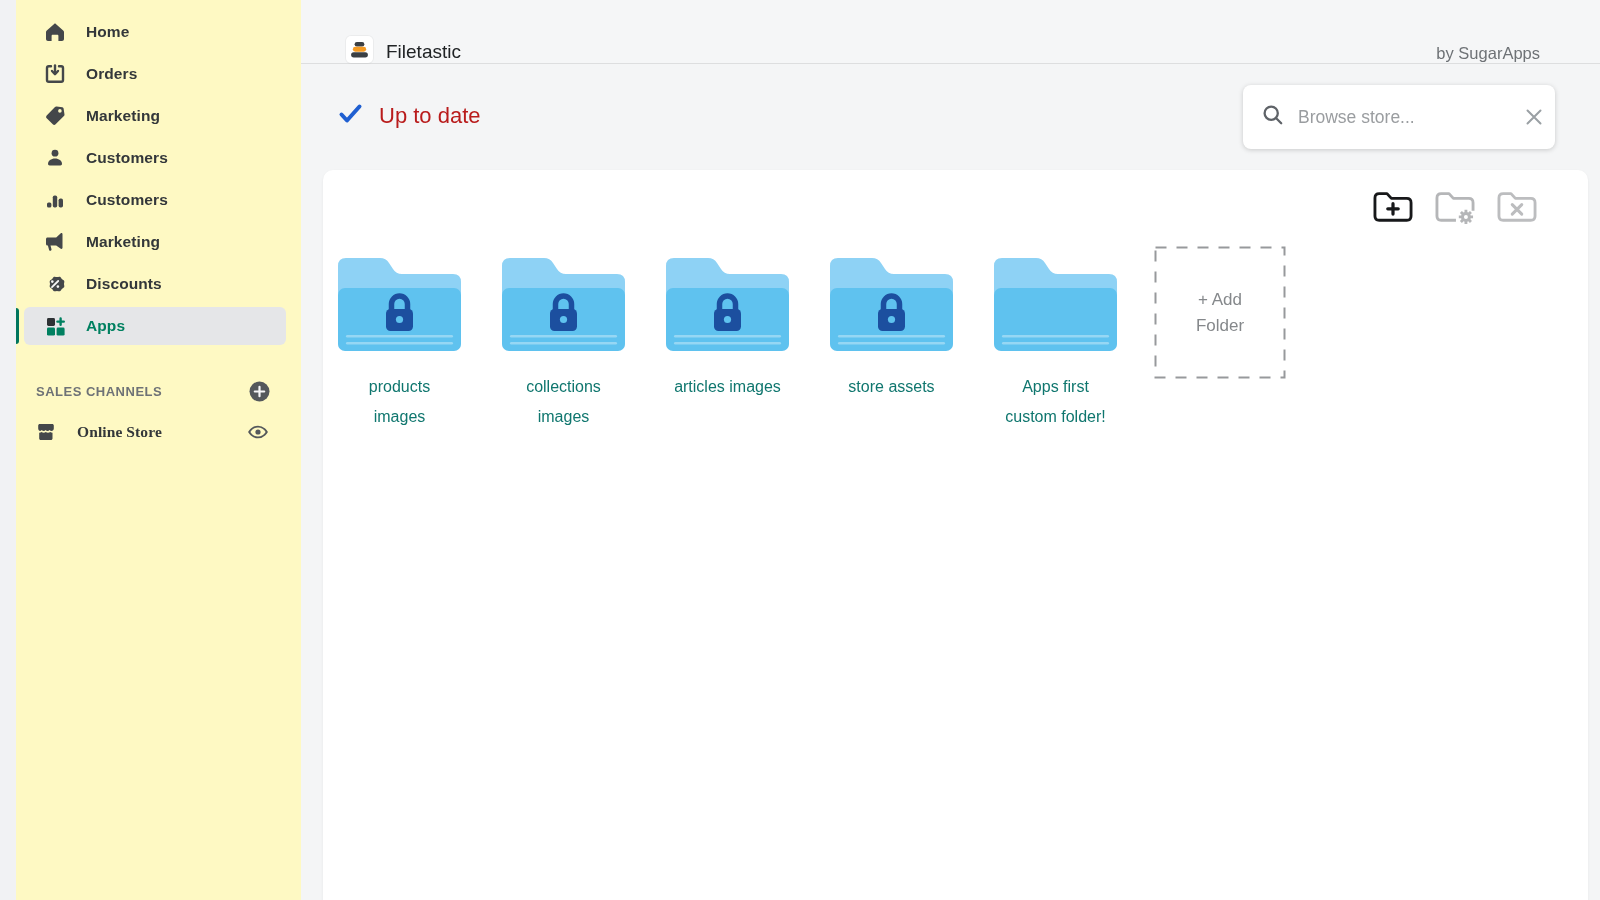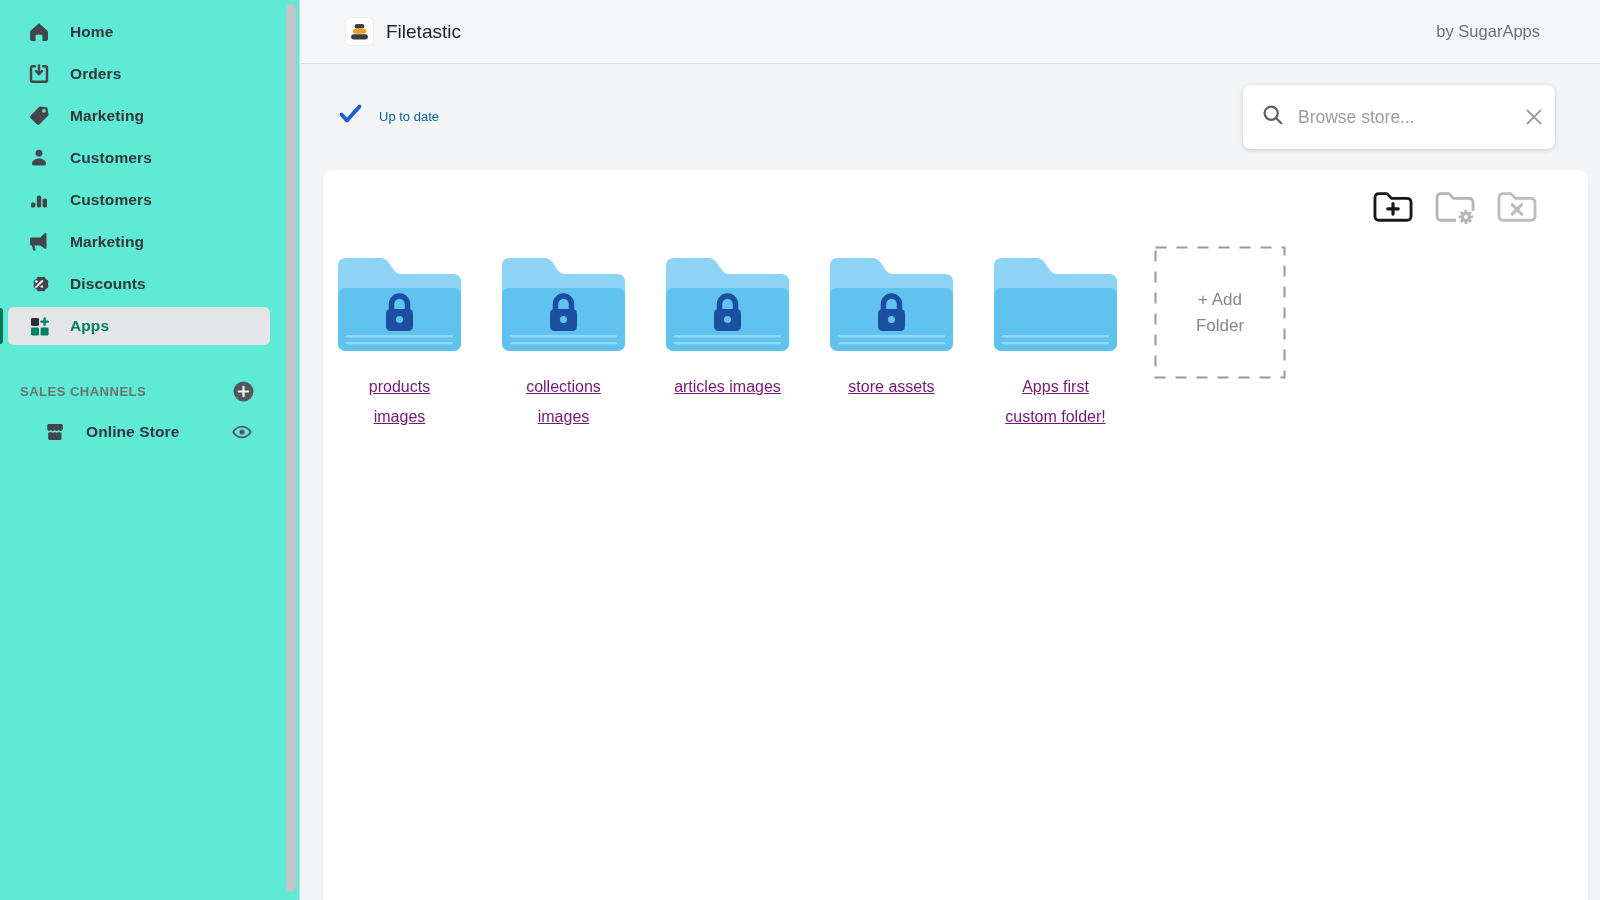"Home" .sidebar { background: #5eead4 -> #fef9c3; left: 0 -> 16px }
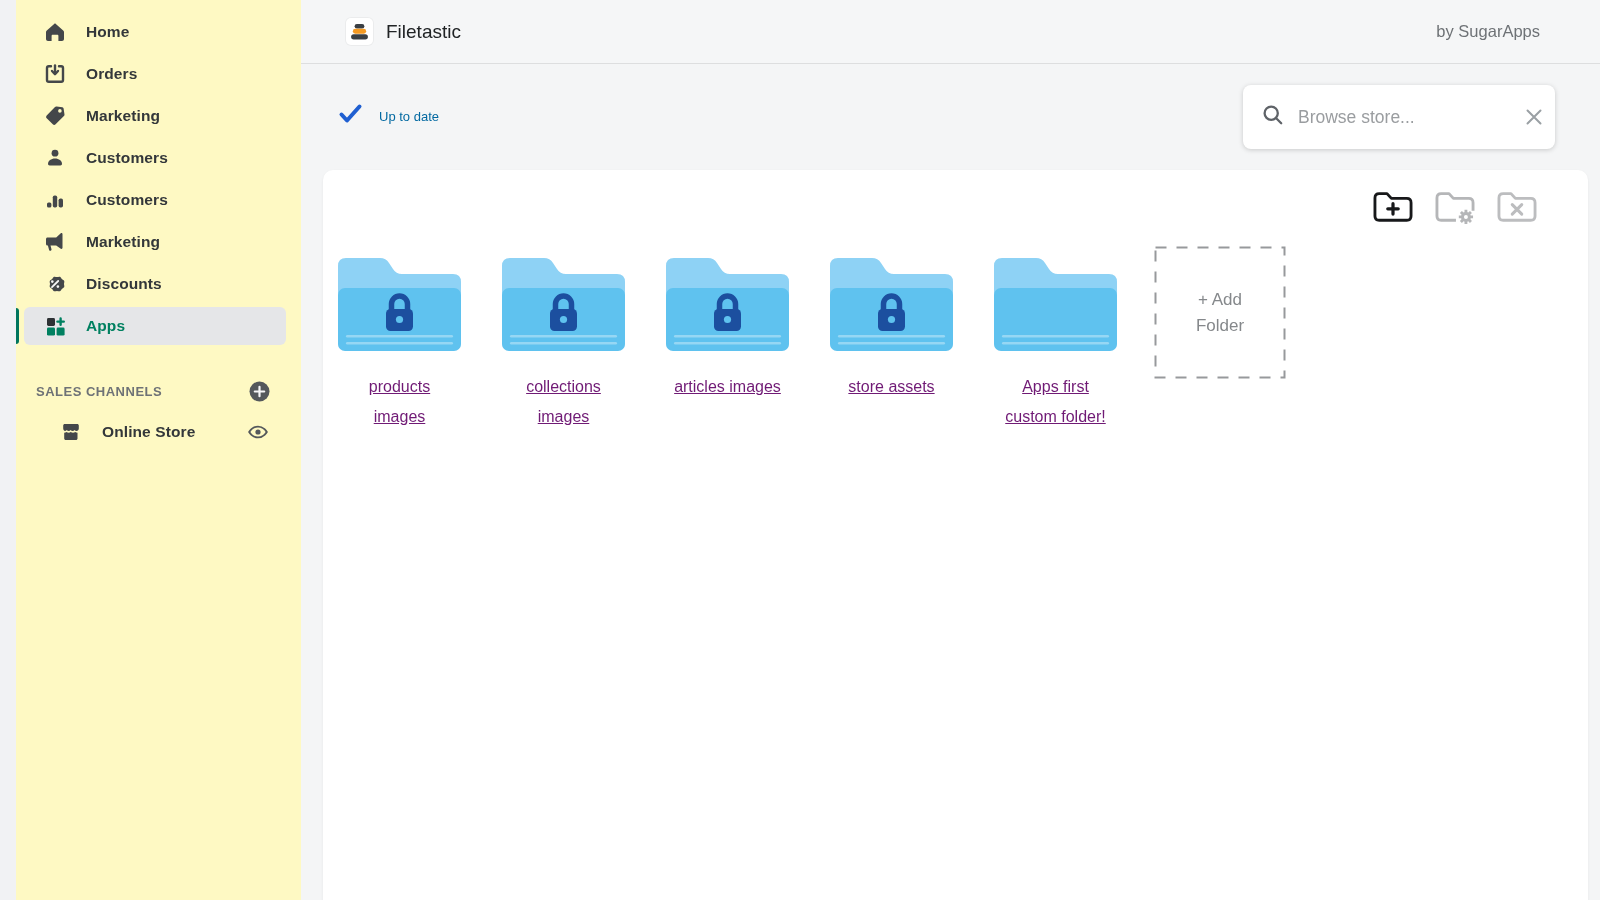"Filetastic" .app-header { align-items: center -> flex-end }
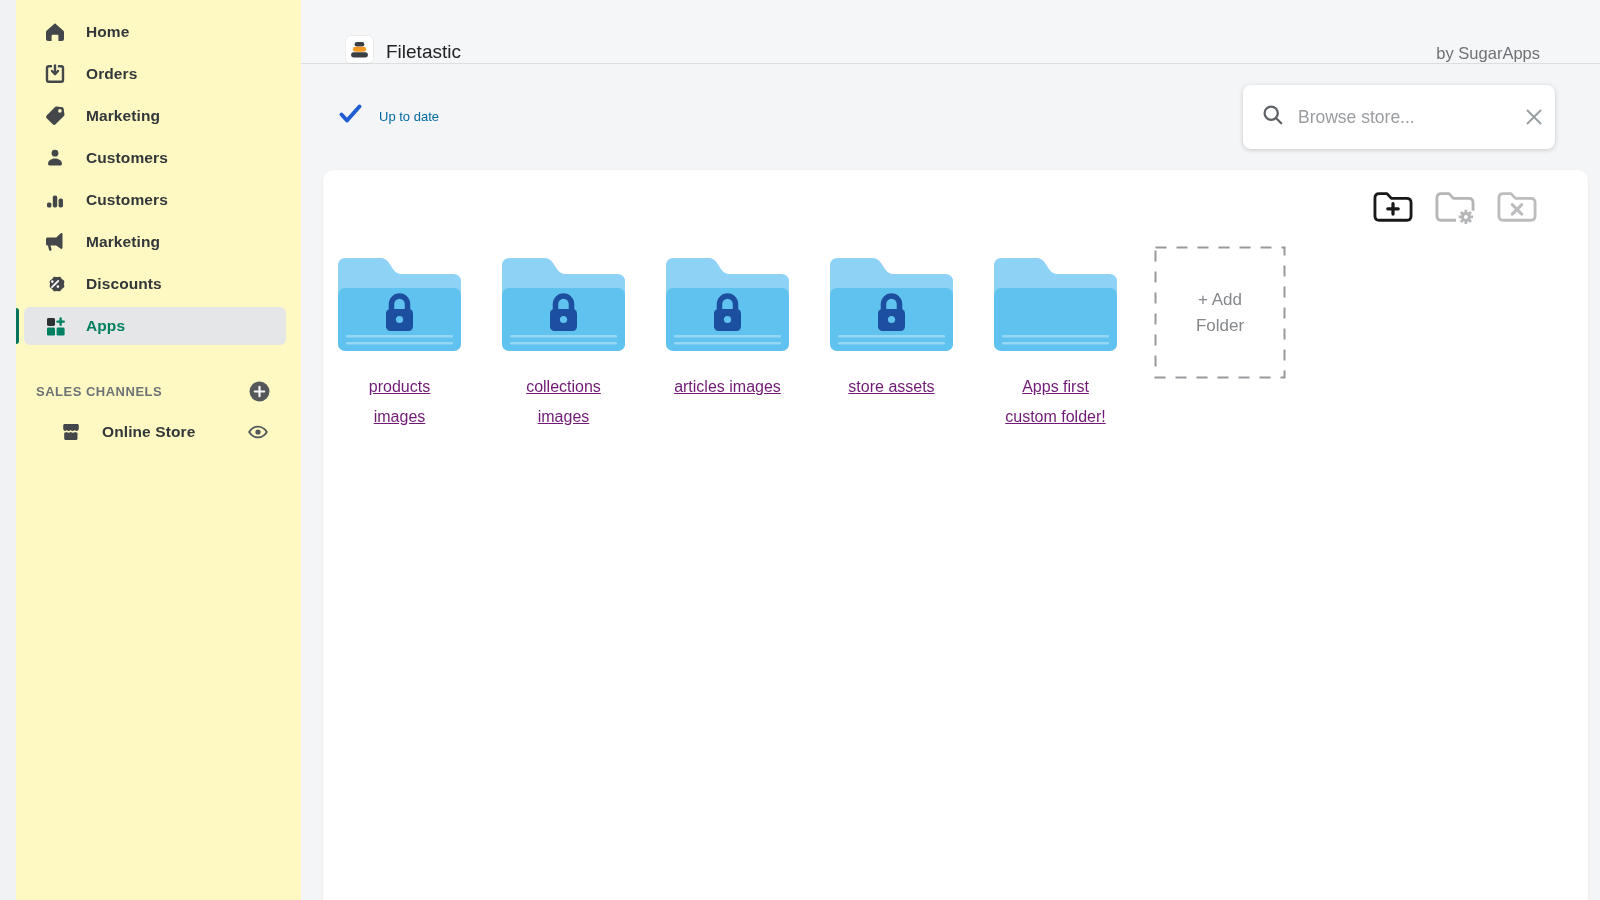"Up to date" .status-text { color: #0369a1 -> #b91c1c; font-size: 13px -> 22px }
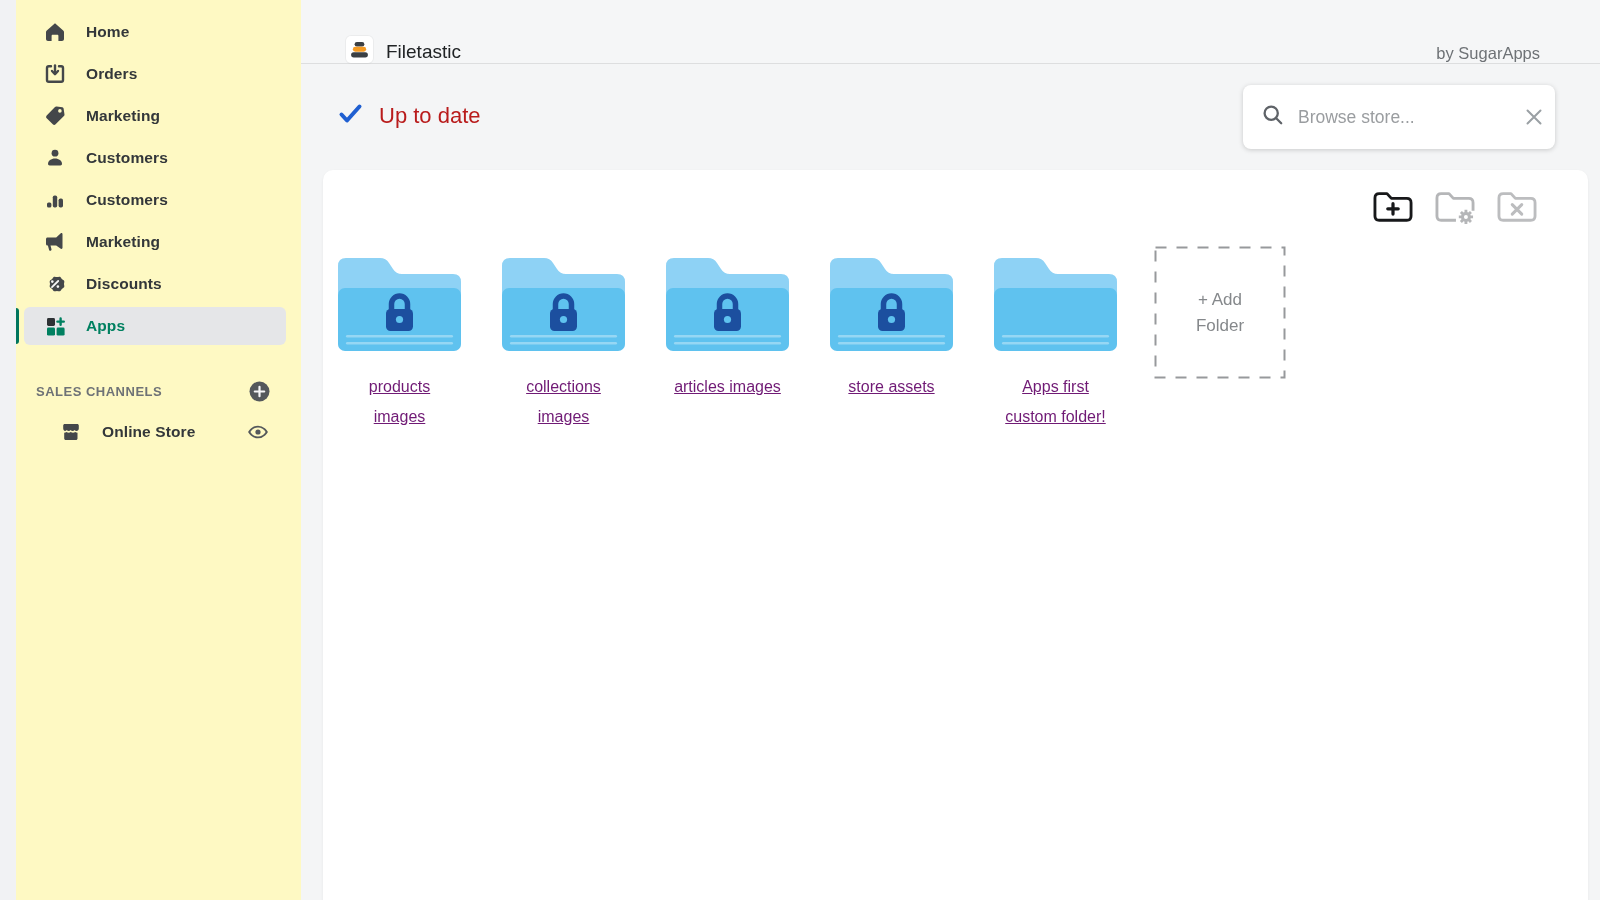"products images" .folder-label { color: #701a75 -> #0f766e; text-decoration: underline -> none }
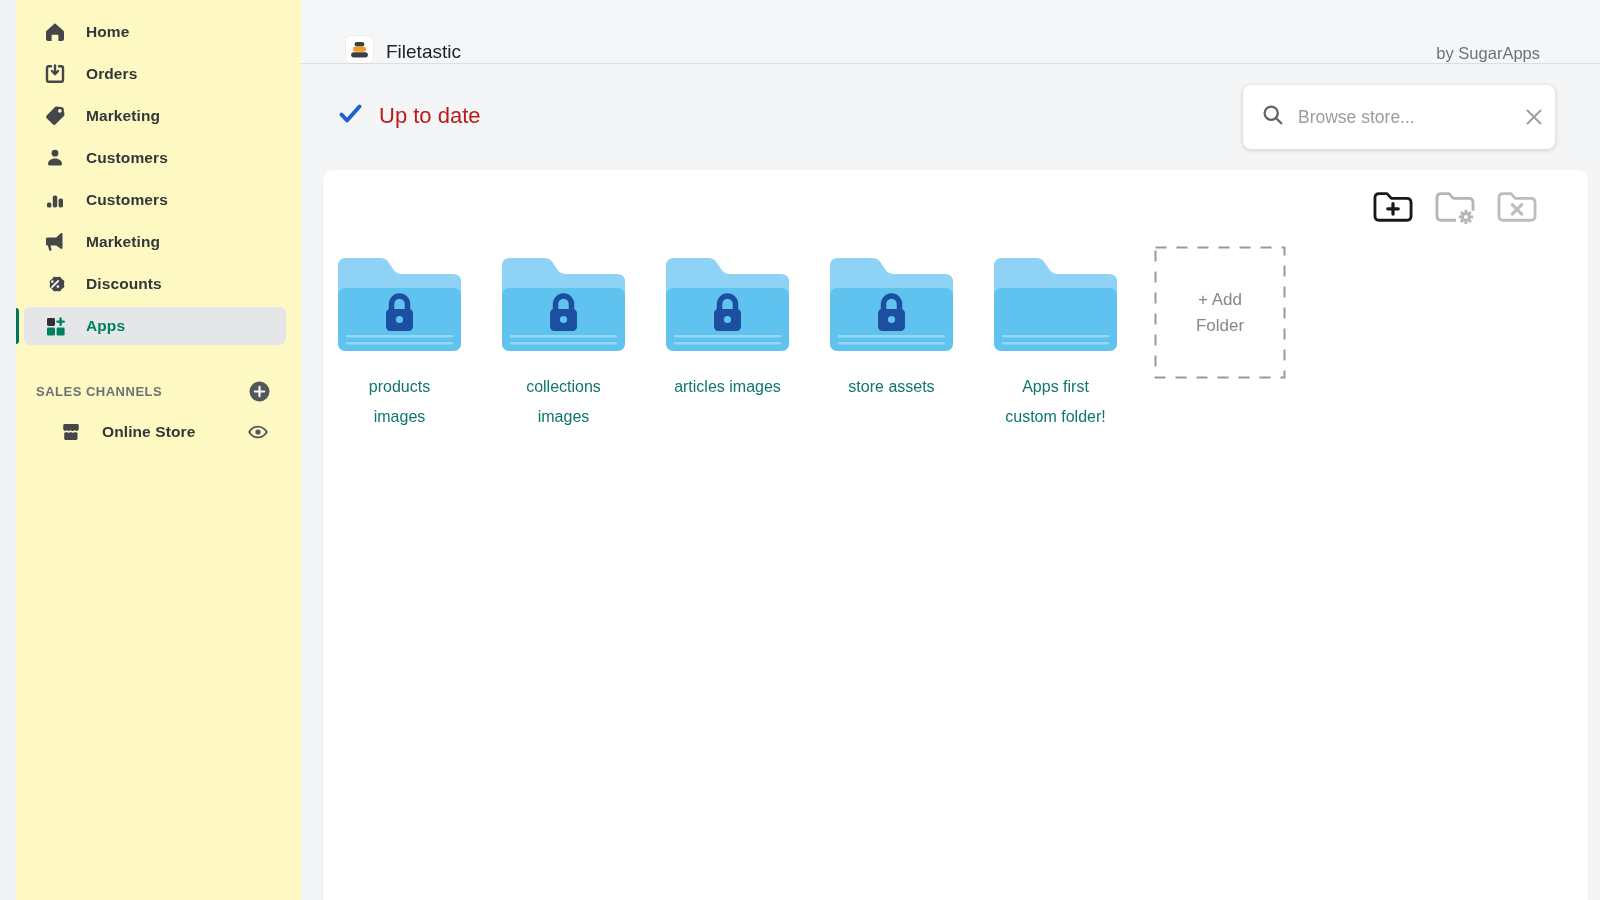"Online Store" .channel-row { font-family: none -> Liberation Serif, serif; padding: 0 29px 0 43px -> 0 29px 0 18px }
